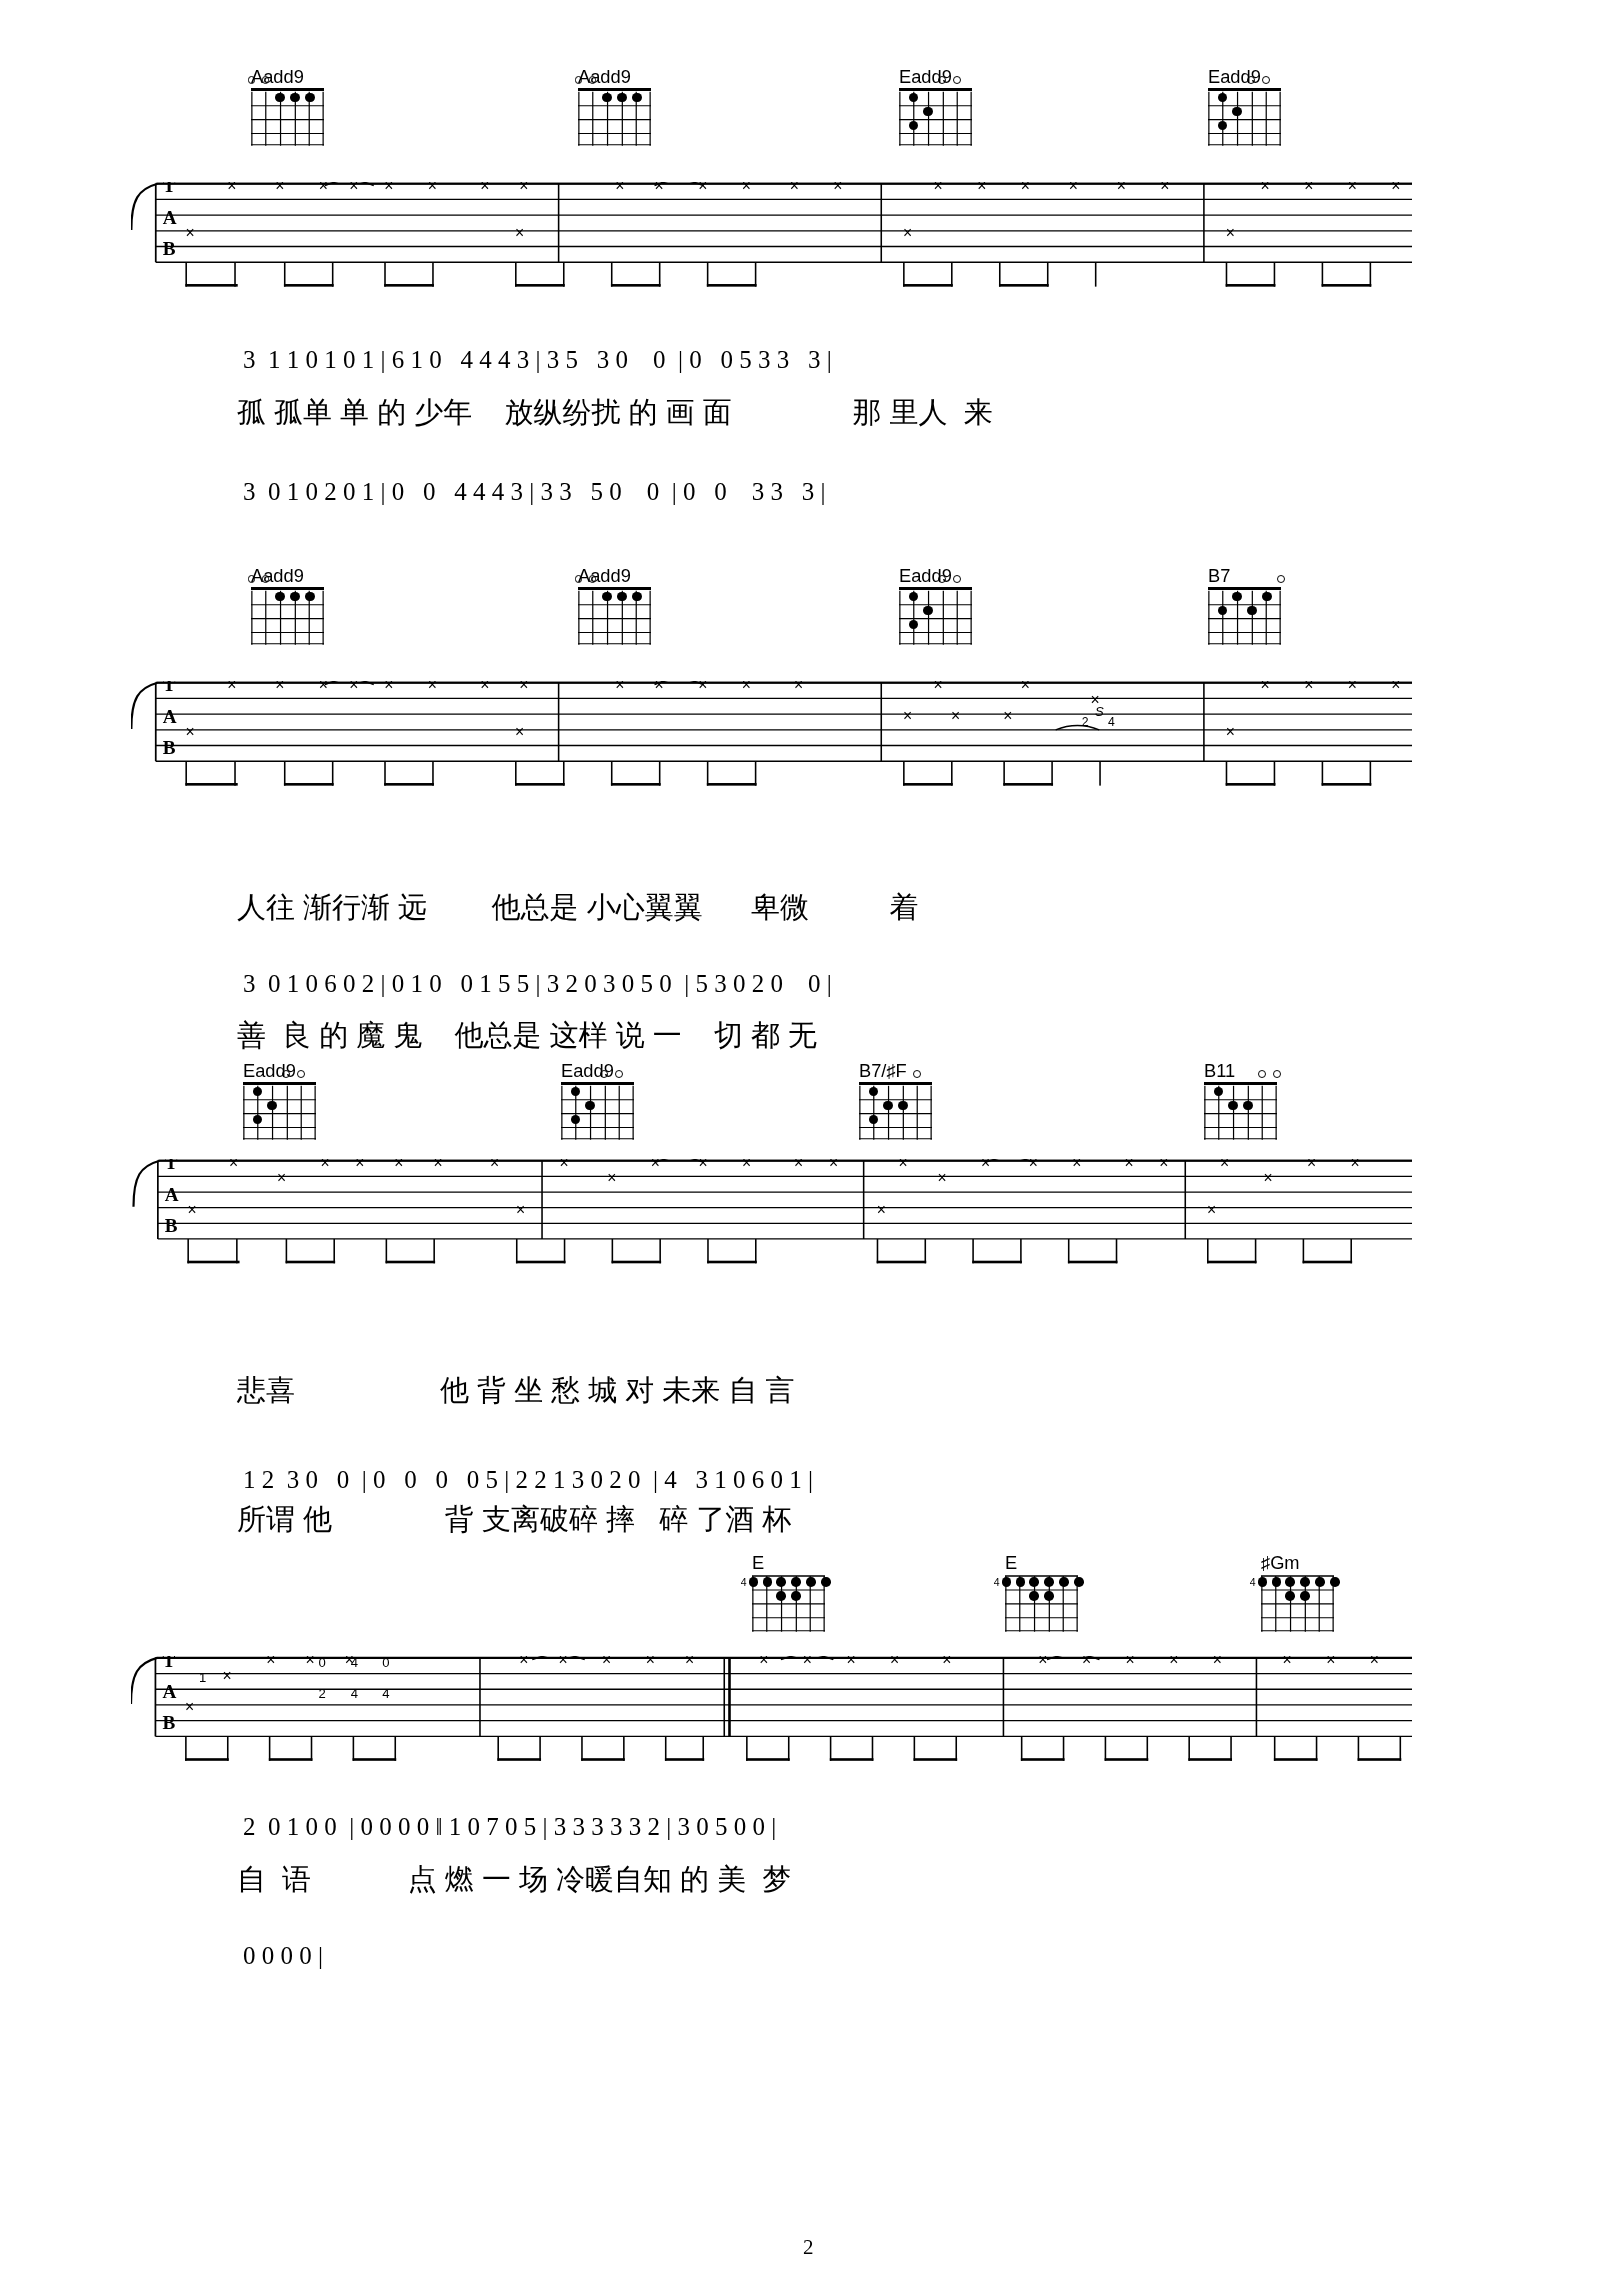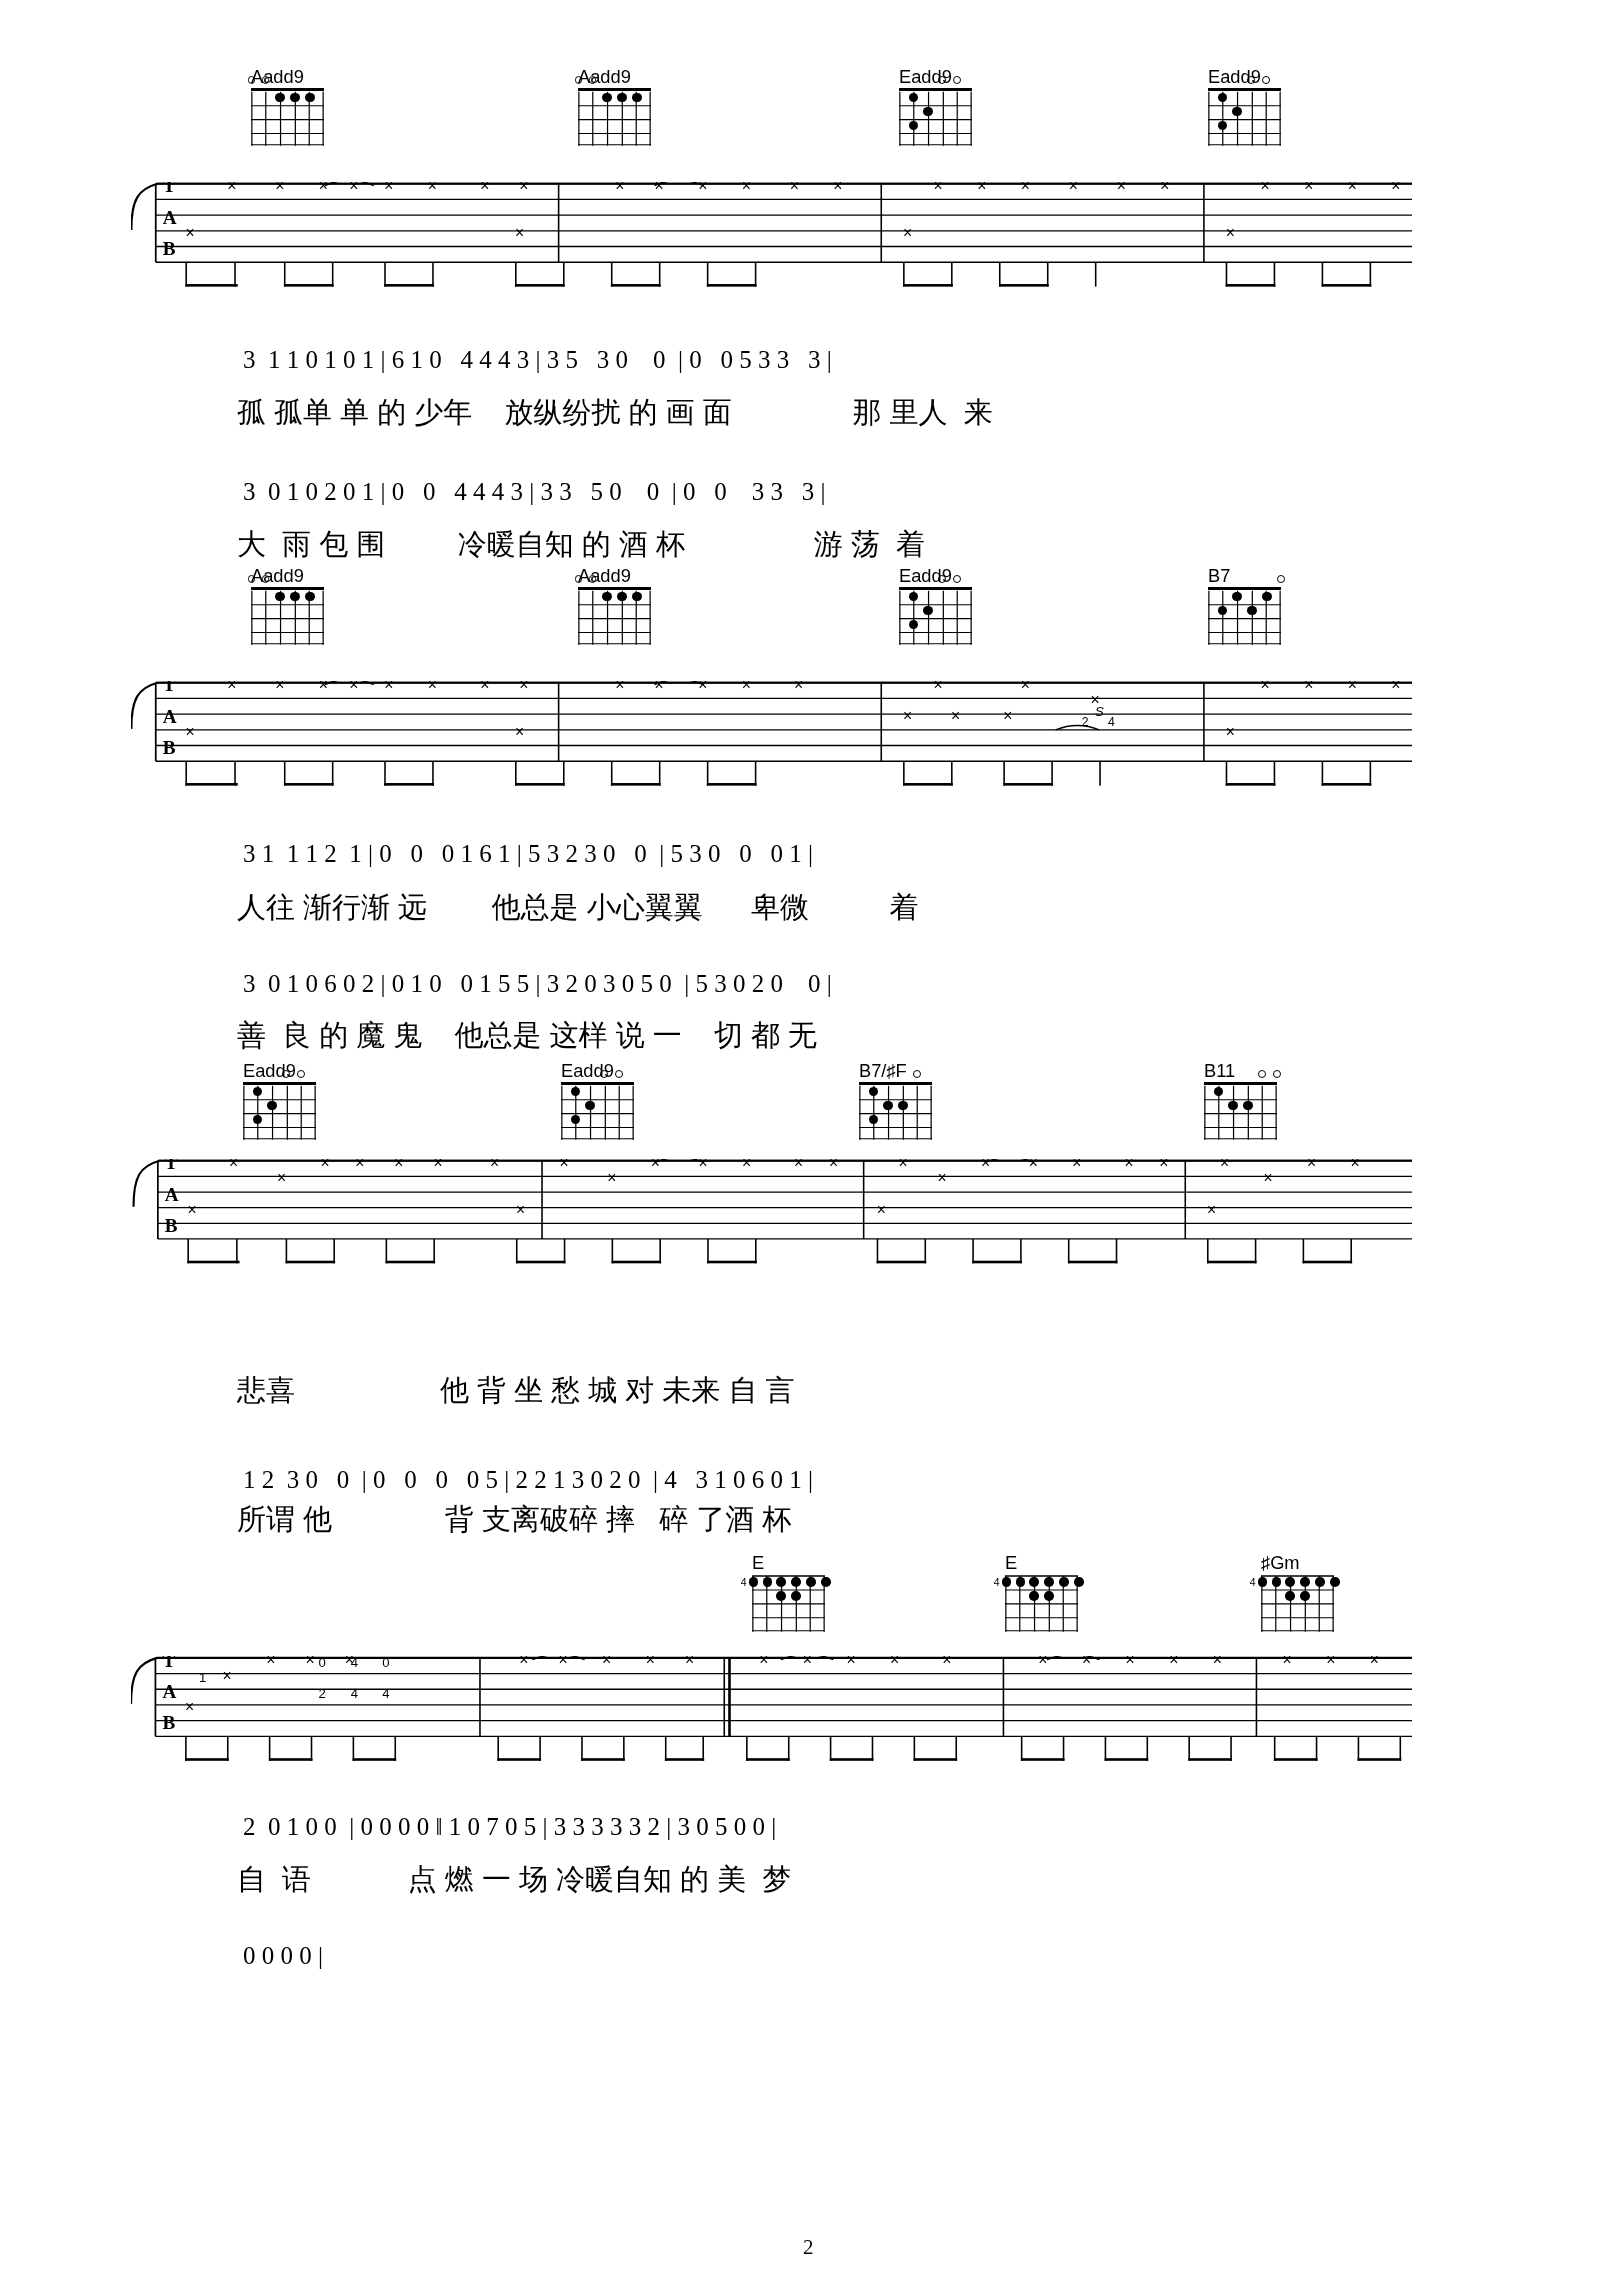"大 雨 包 围 冷暖自知" div.lyricrow { html: <div>大 雨 包 围 冷暖自知 的 酒 杯 游 荡 着</div> -> none }
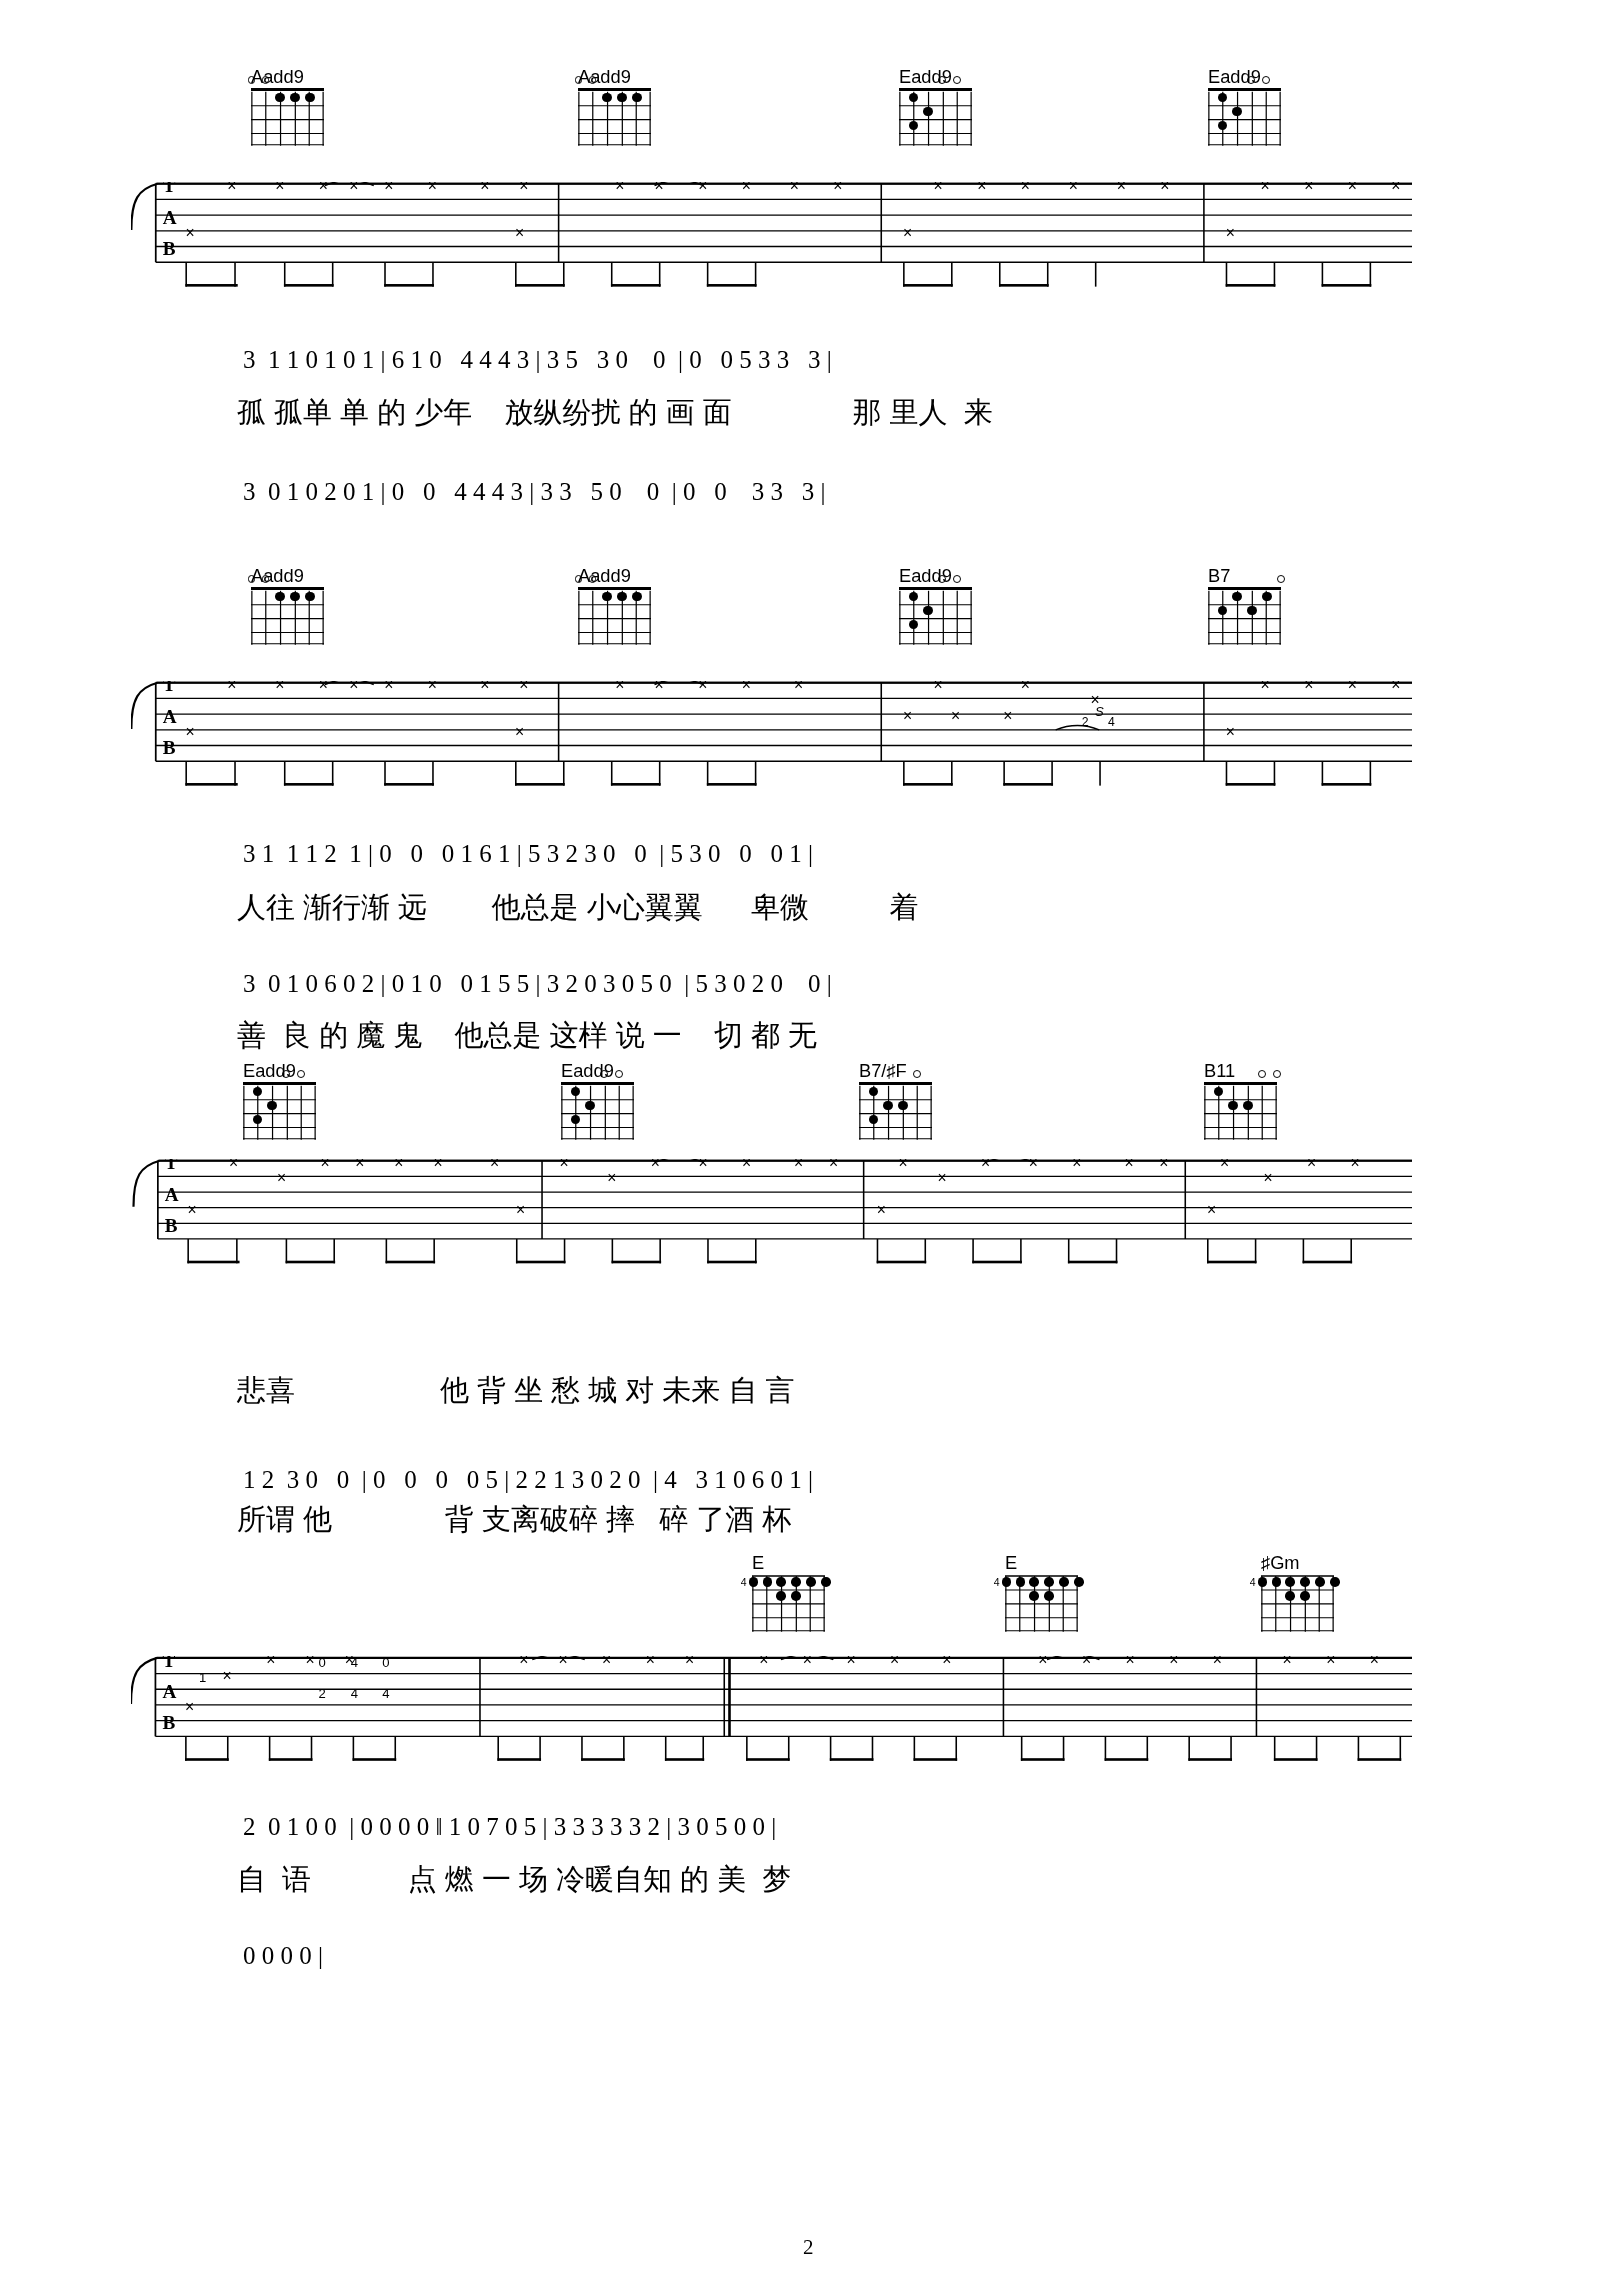"3 1 1 1 2" div.numrow { html: <div>3 1 1 1 2 1 | 0 0 0 1 6 1 | 5 3 2 3 0 0 | 5 3 0 0 0 1 |</div> -> none }
